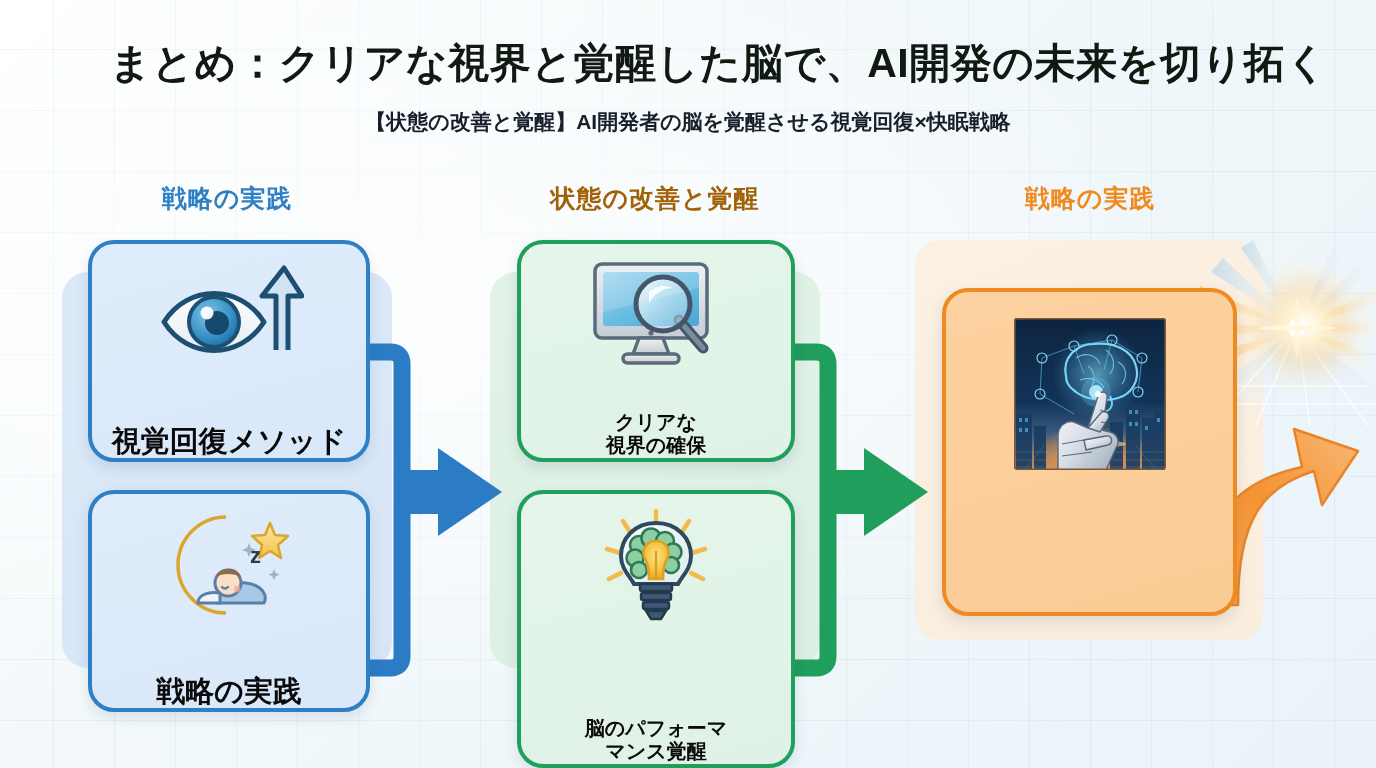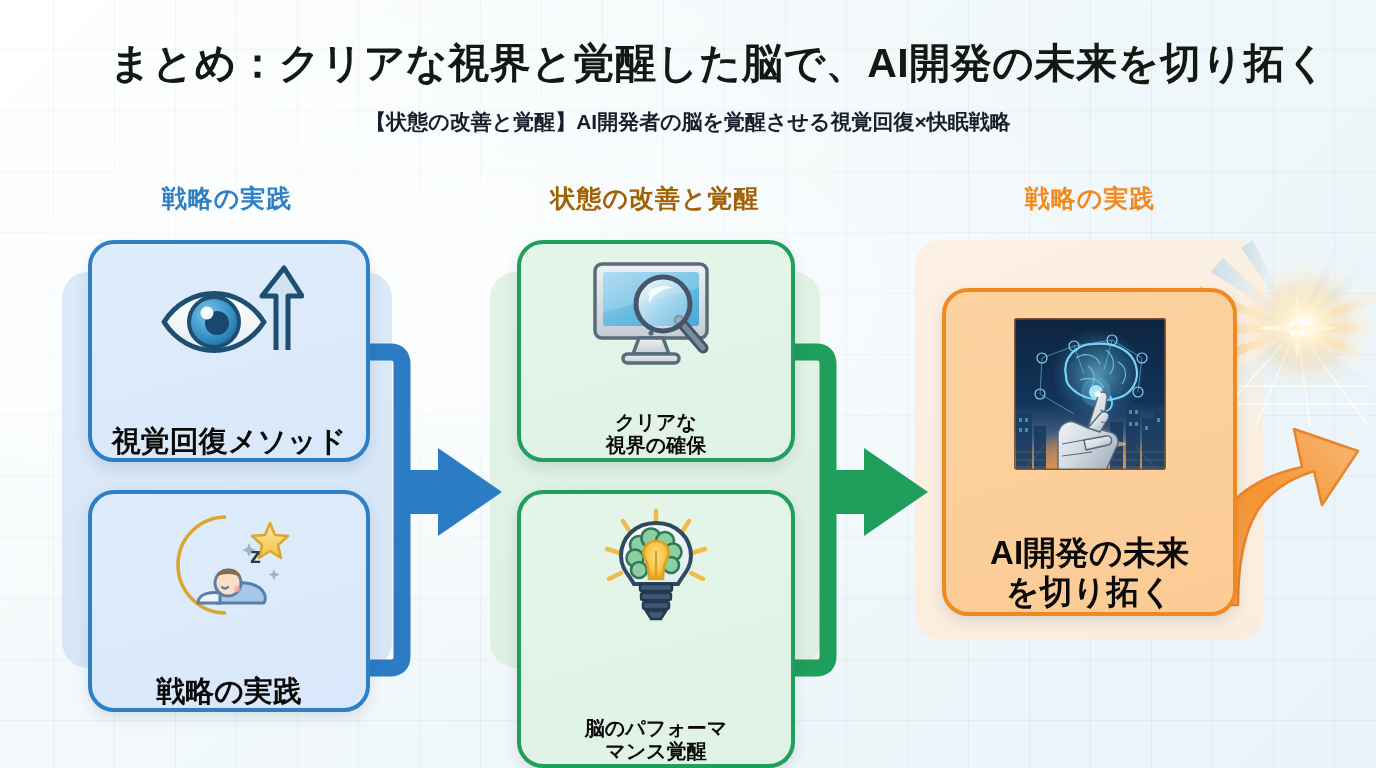"AI開発の未来" div.label { html: <div>AI開発の未来 を切り拓く</div> -> none }
